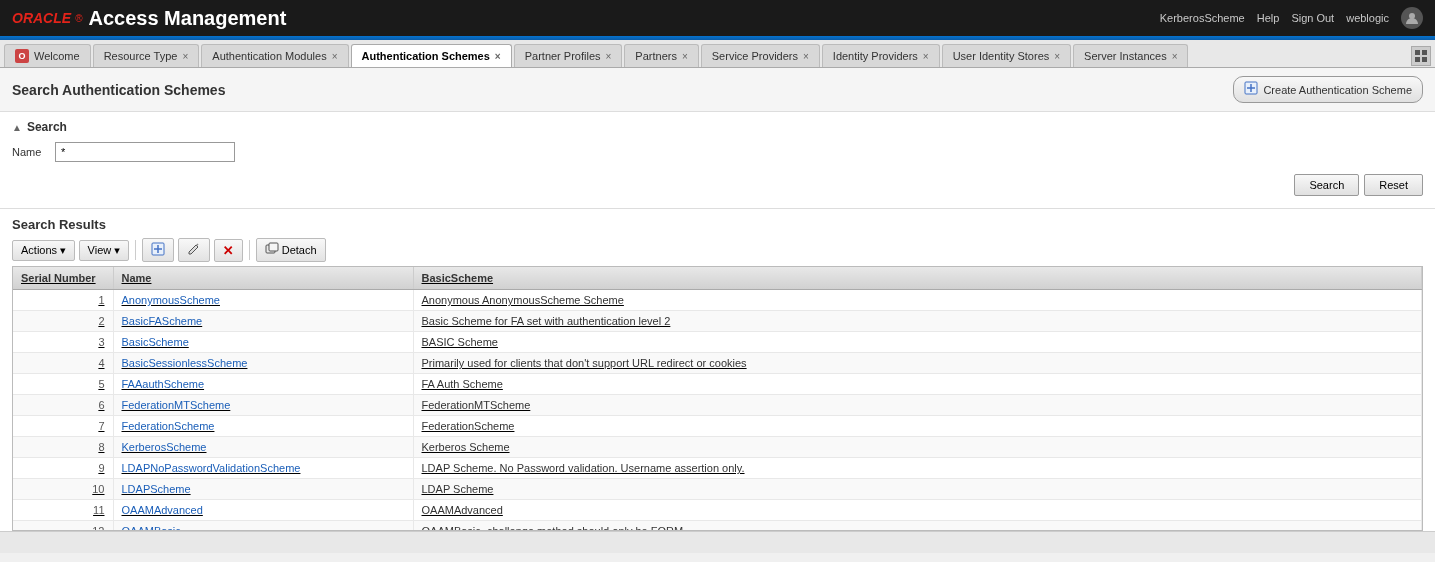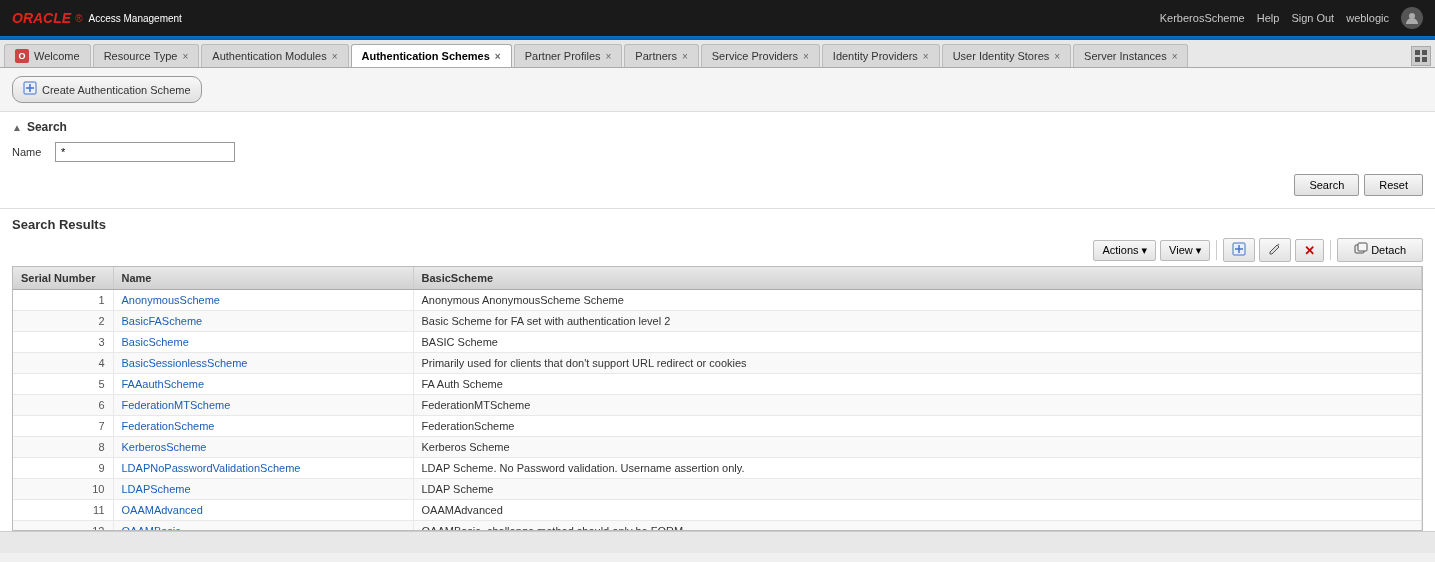"Access Management" .app-title { font-size: 10px -> 20px; font-weight: normal -> bold }
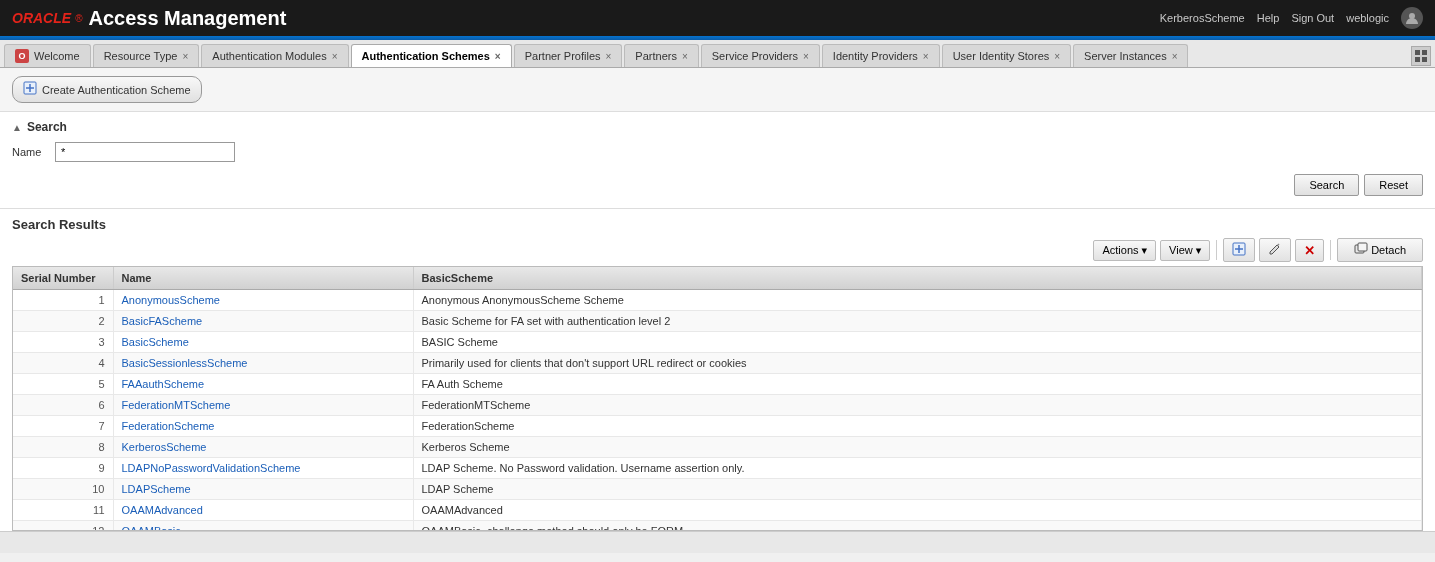"Search Authentication Schemes" span.page-title { html: none -> <span>Search Authentication Schemes</span> }
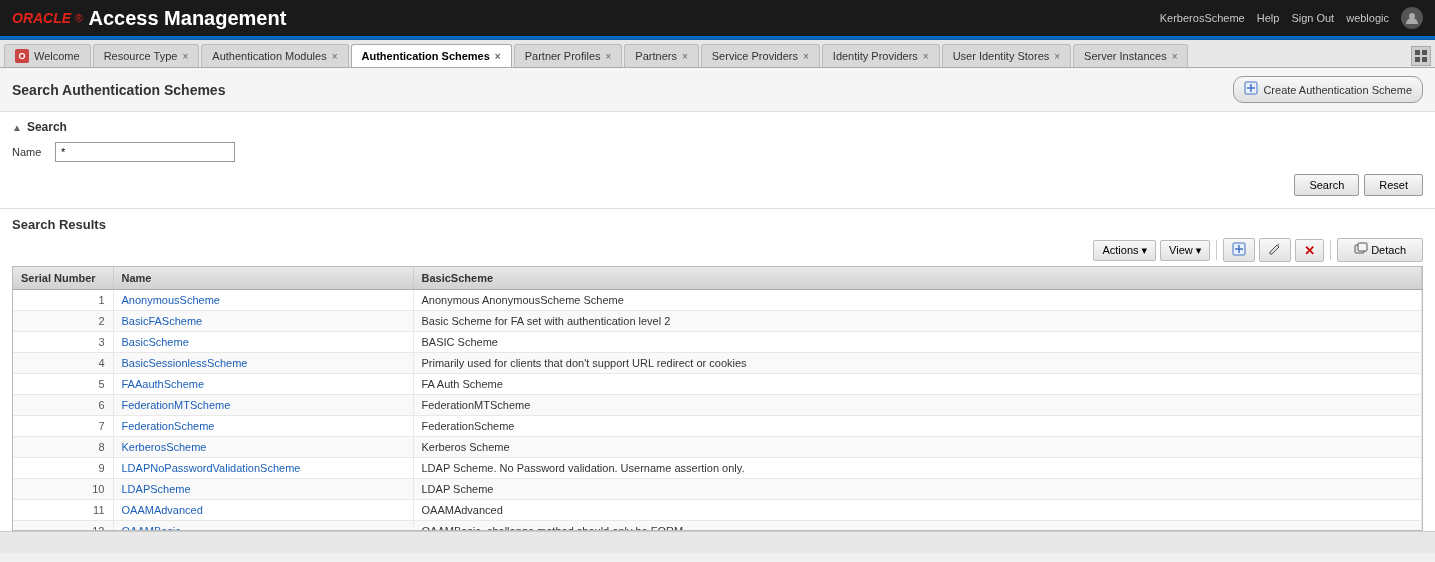"Actions" .toolbar { justify-content: flex-end -> none }
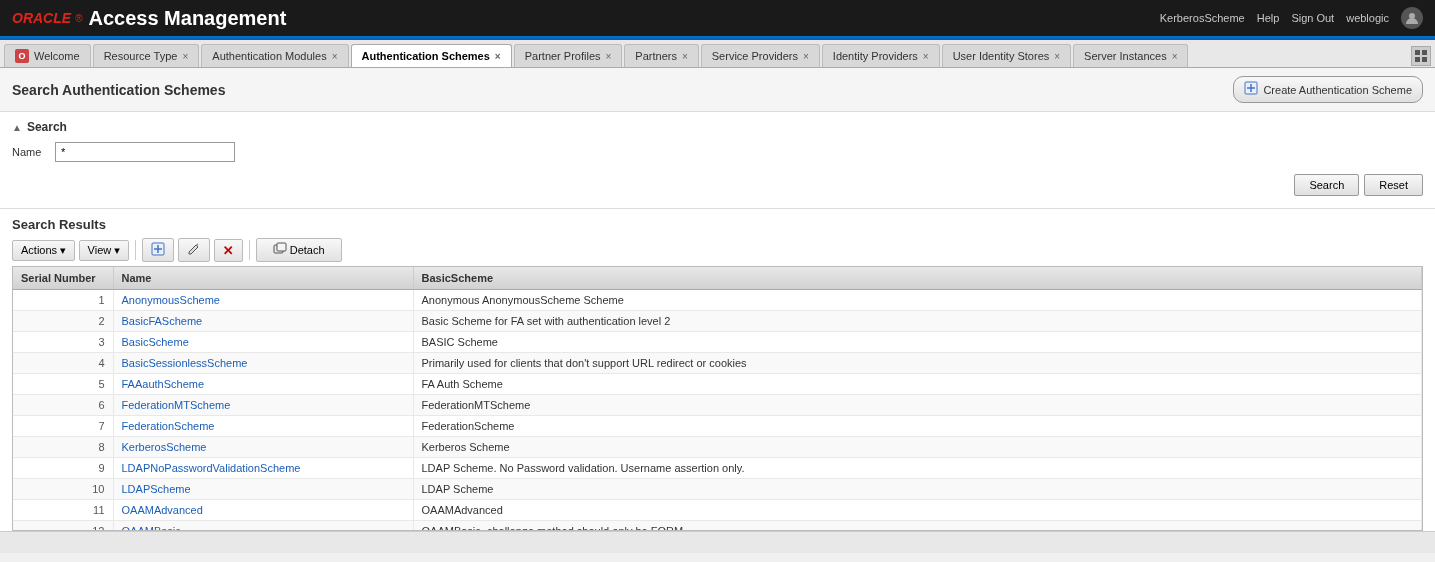"Detach" .detach-btn { padding: 3px 16px -> 3px 8px }
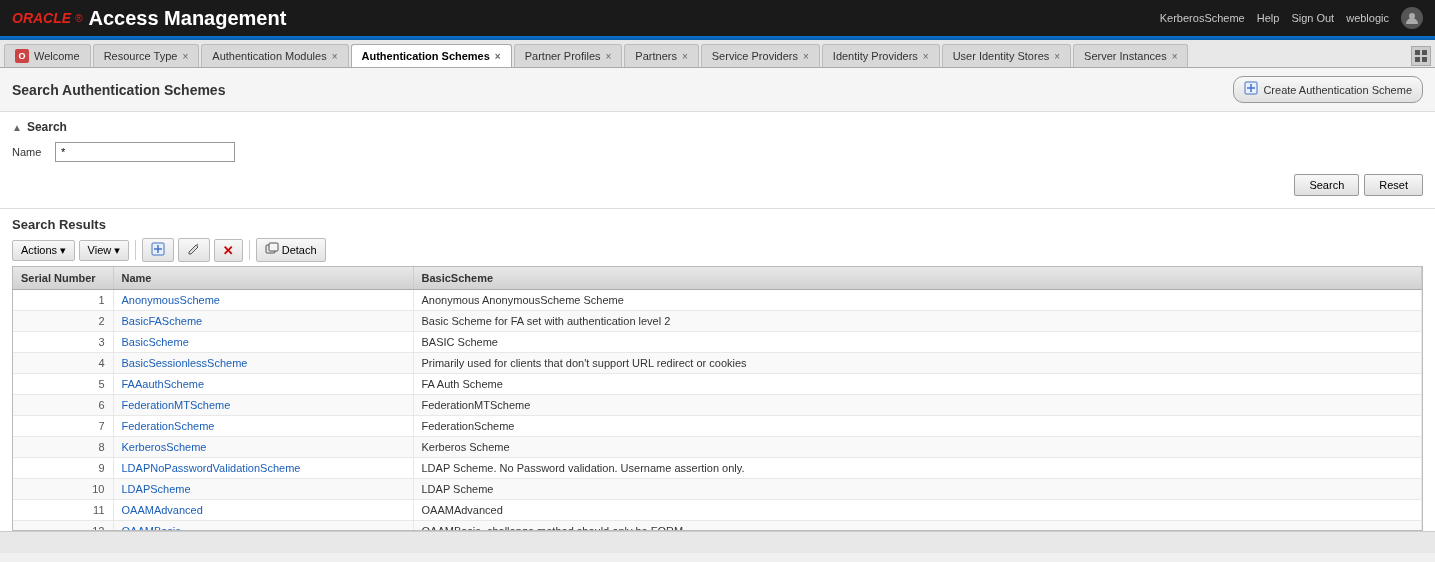"Serial Number" .table-wrap { text-decoration: none -> underline }
